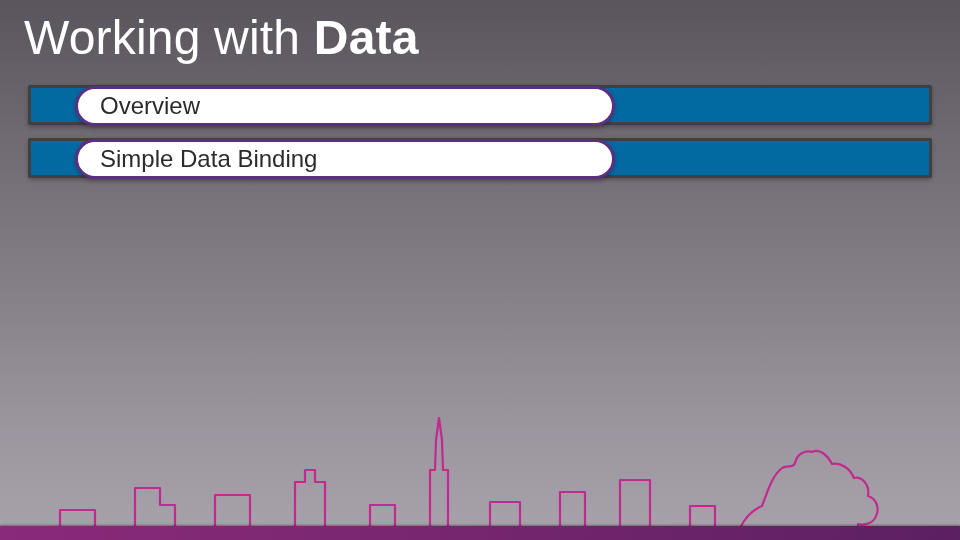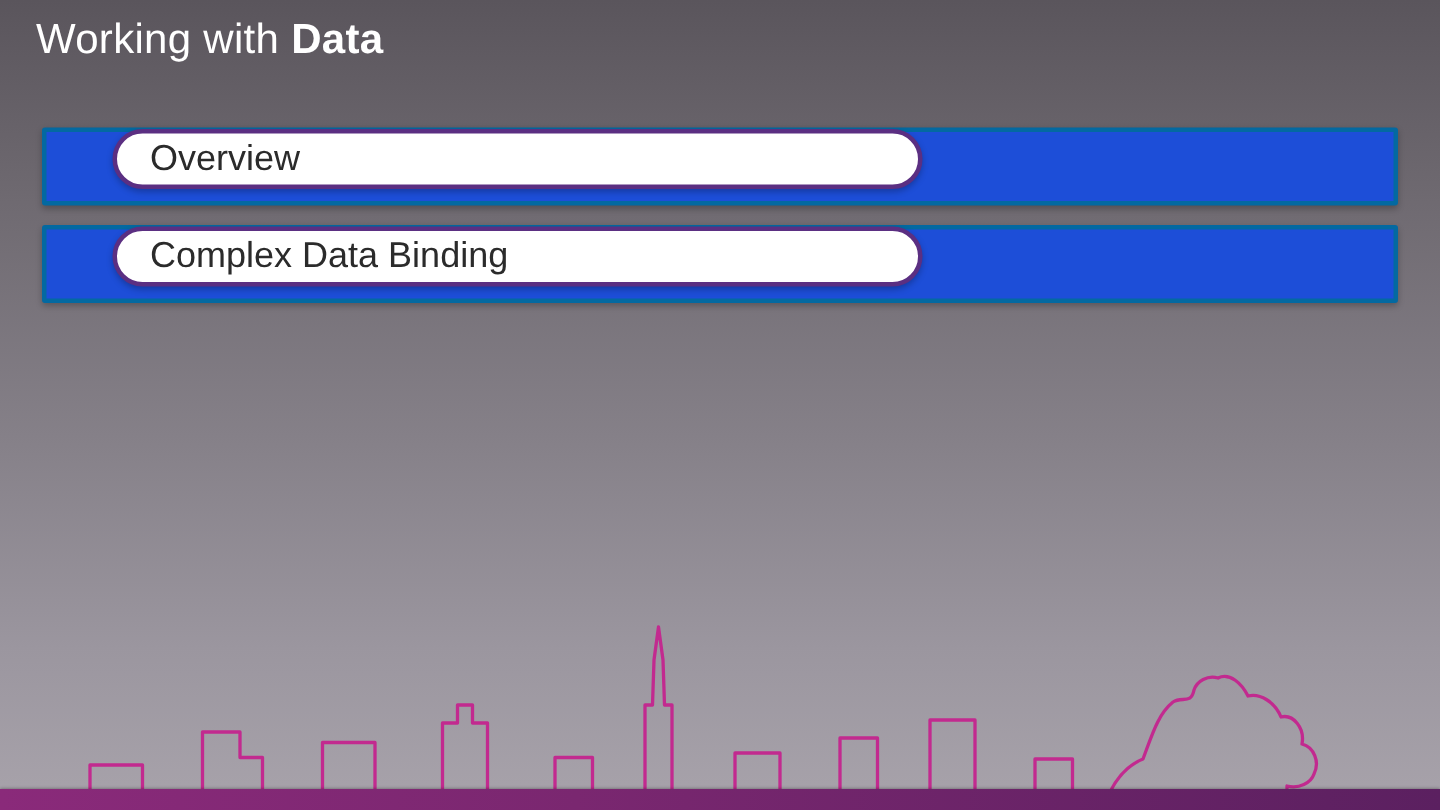"Working with Data" .title { font-size: 28px -> 48px }
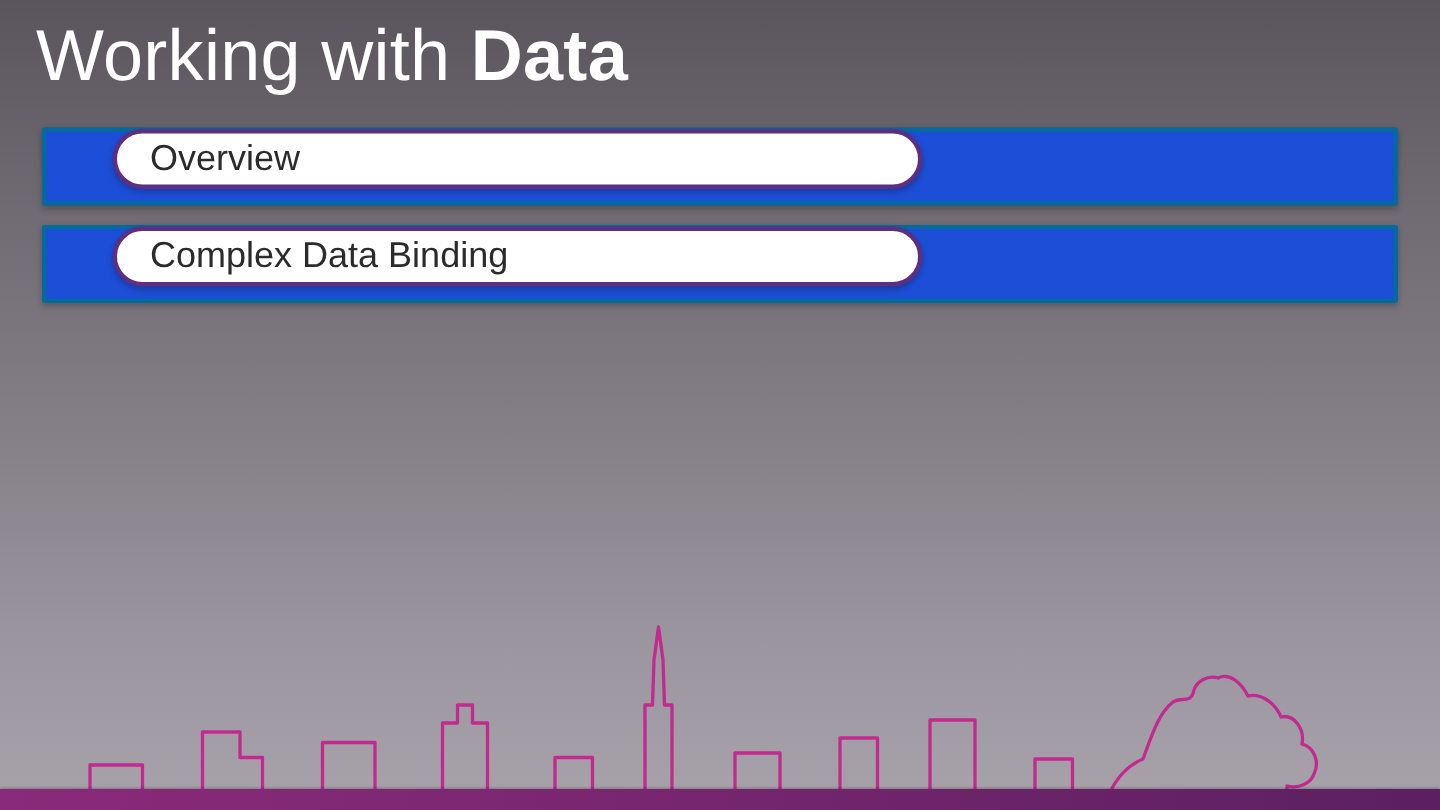"Overview" .bar { background: #1d4ed8 -> #0369a1; border: 3px solid #0369a1 -> 3px solid #404040; height: 52px -> 40px }
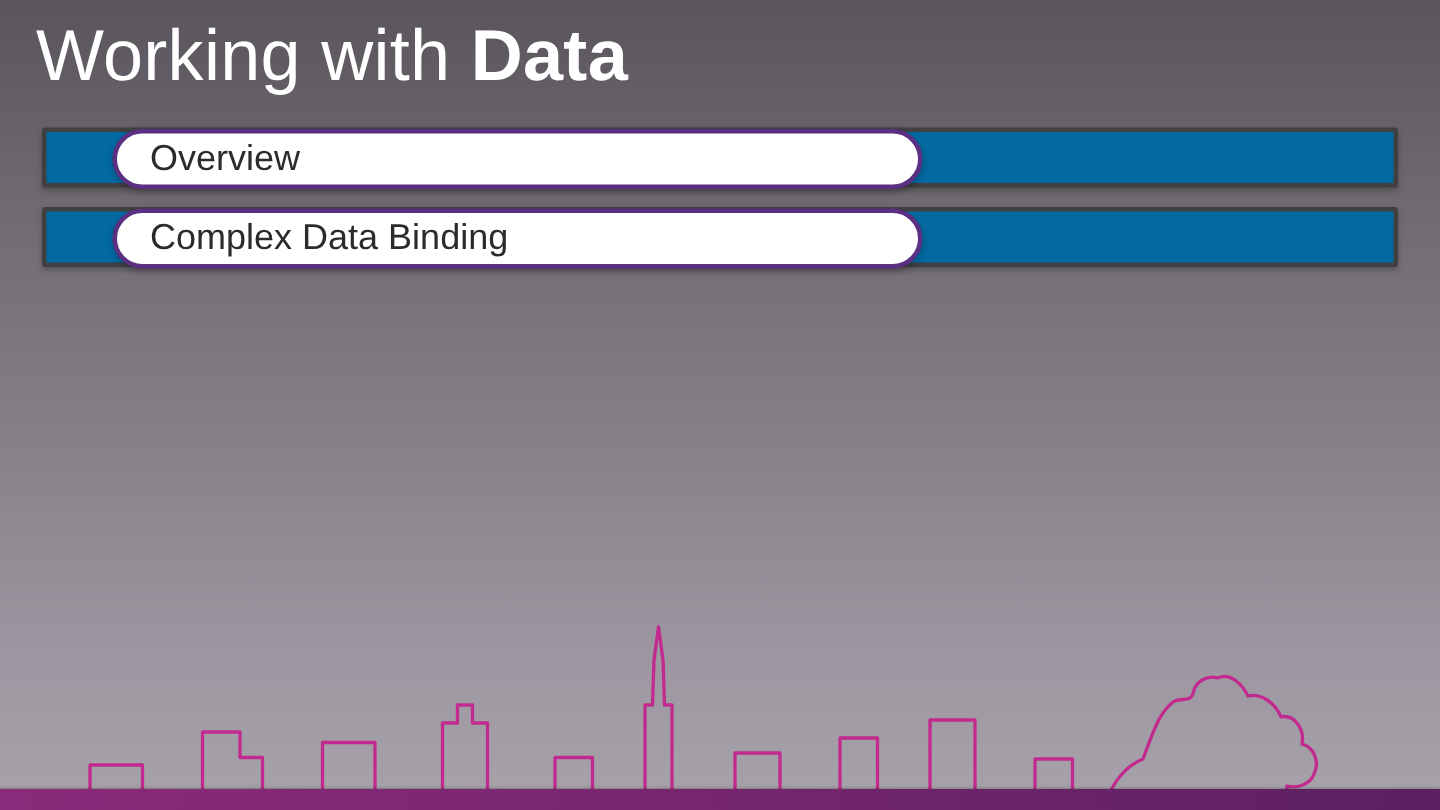"Complex Data Binding" span.pill-label { text: Complex -> Simple }
